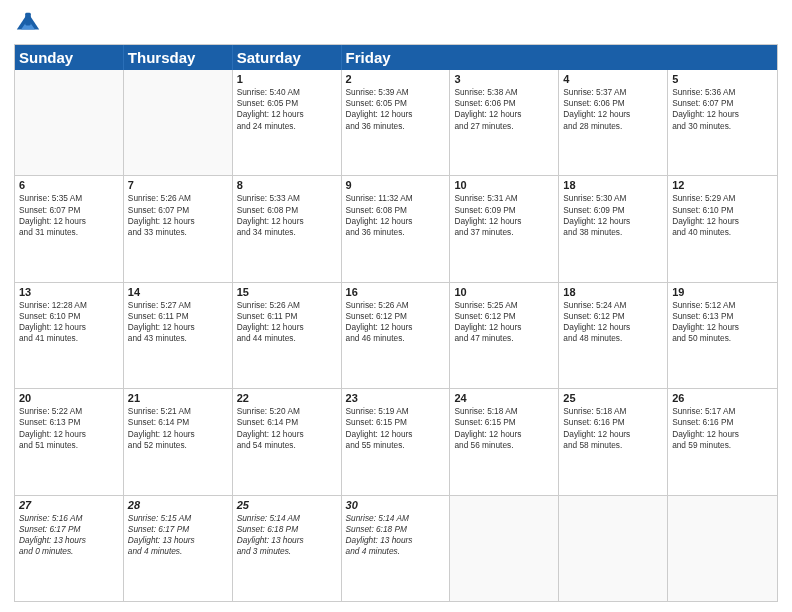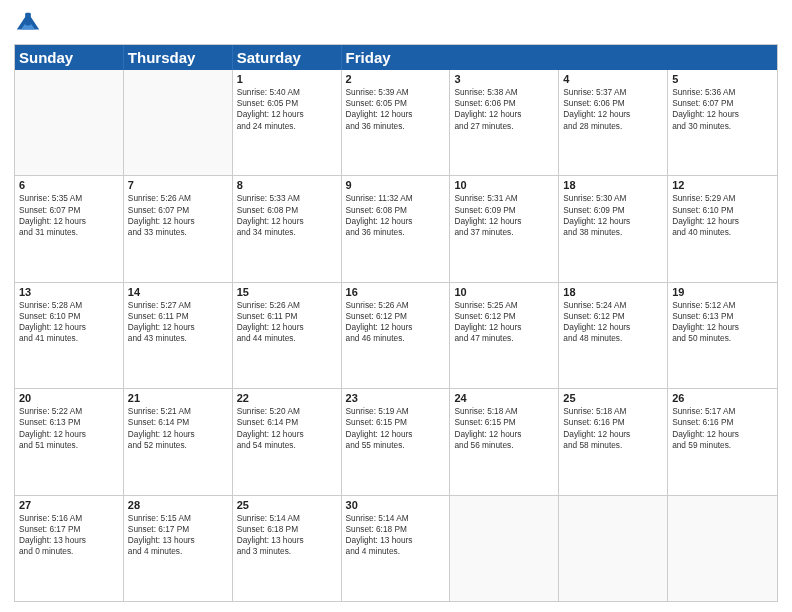"Sunrise: 5:28 AM" div.cell-line { text: 5:28 -> 12:28 }
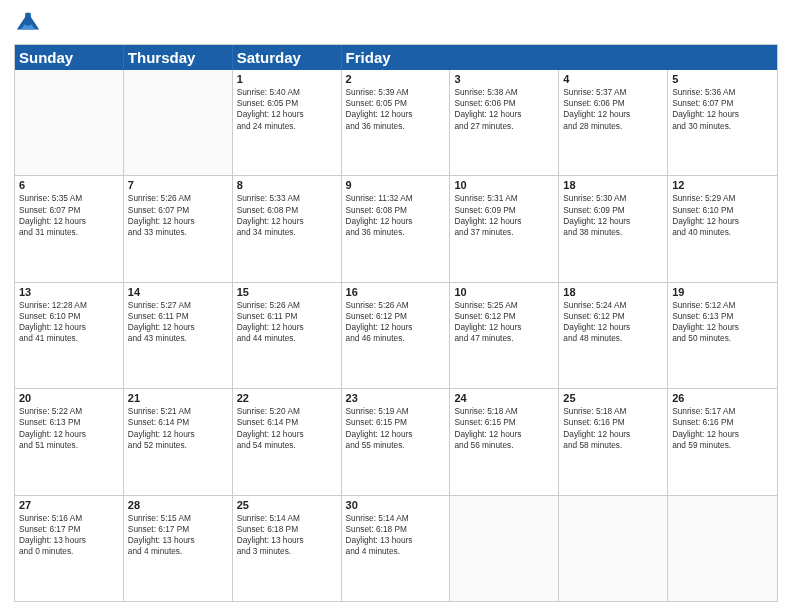"27" .cal-row:last-child { font-style: none -> italic }
